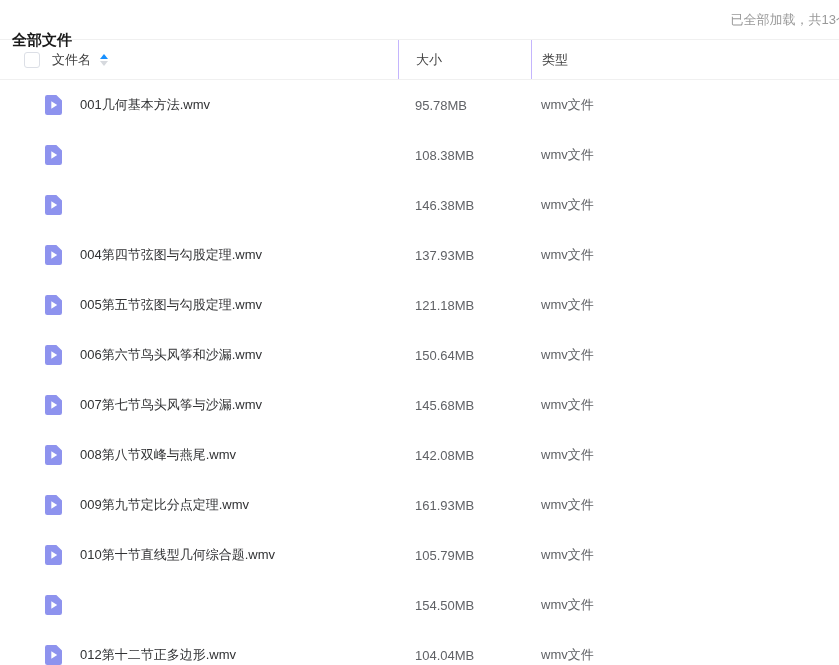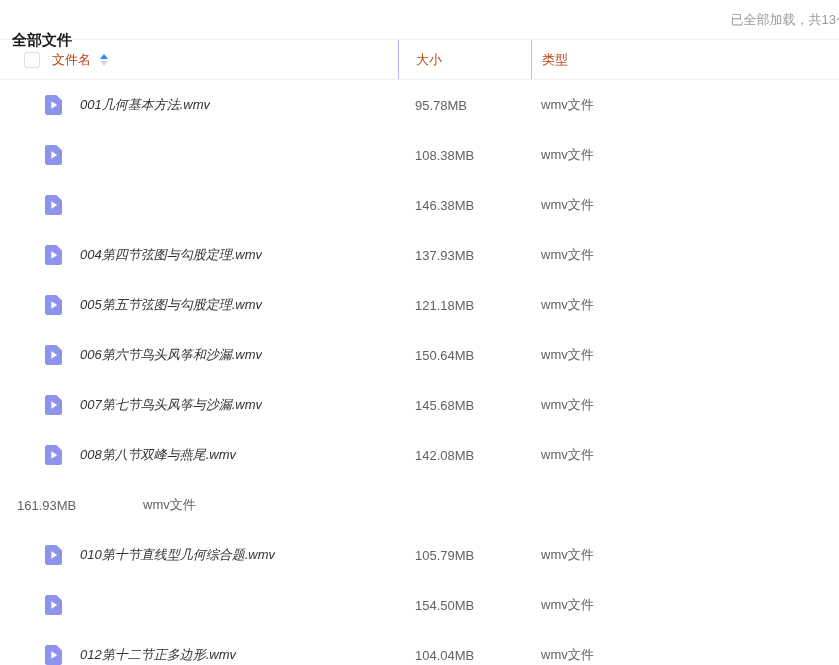"文件名" .table-header { color: #c2410c -> #404040 }
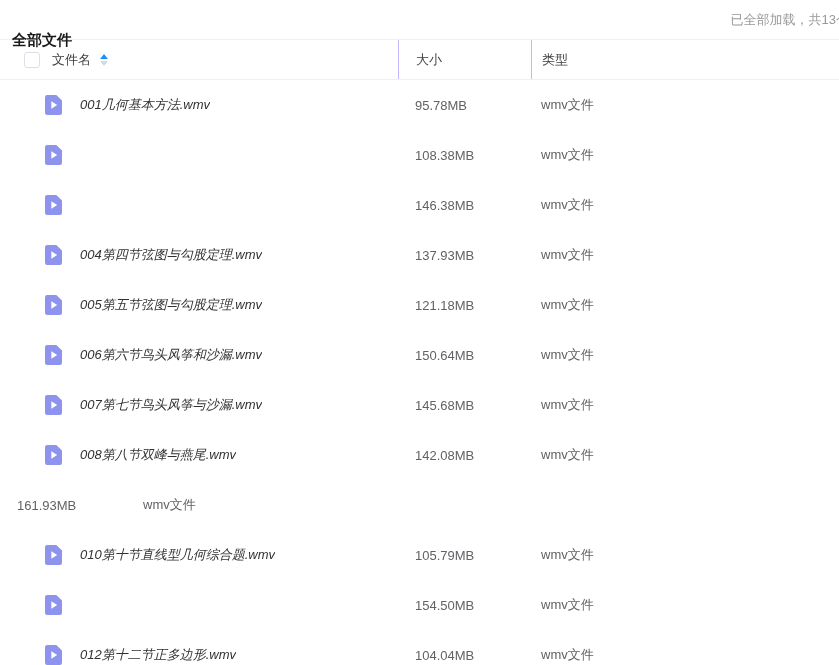"001几何基本方法.wmv" .file-name { font-style: italic -> none }
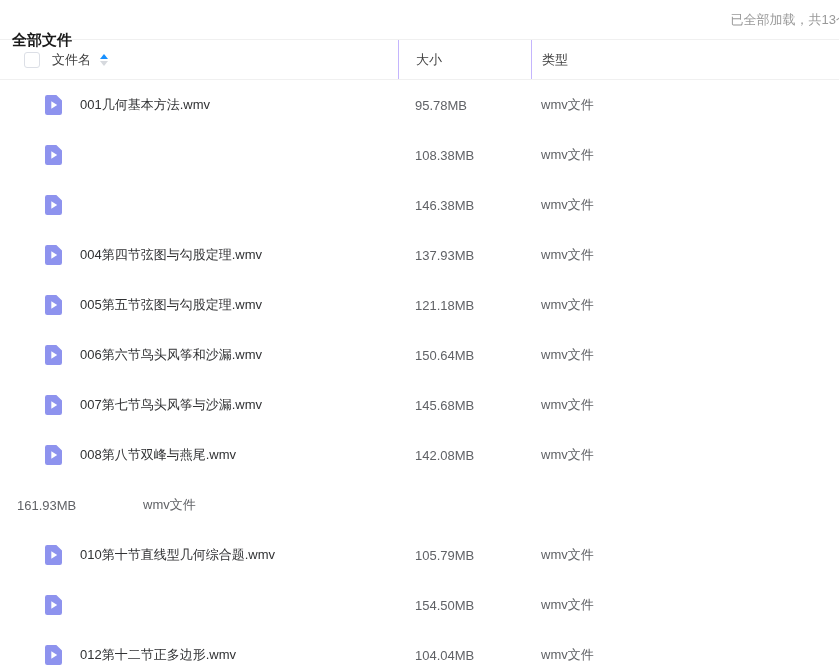"009第九节定比分点定理.wmv" div.col-name { html: none -> <div> <svg> <path></path> <path></path> </svg> <span>009第九节定比分点定理.wmv</span> </div> }
